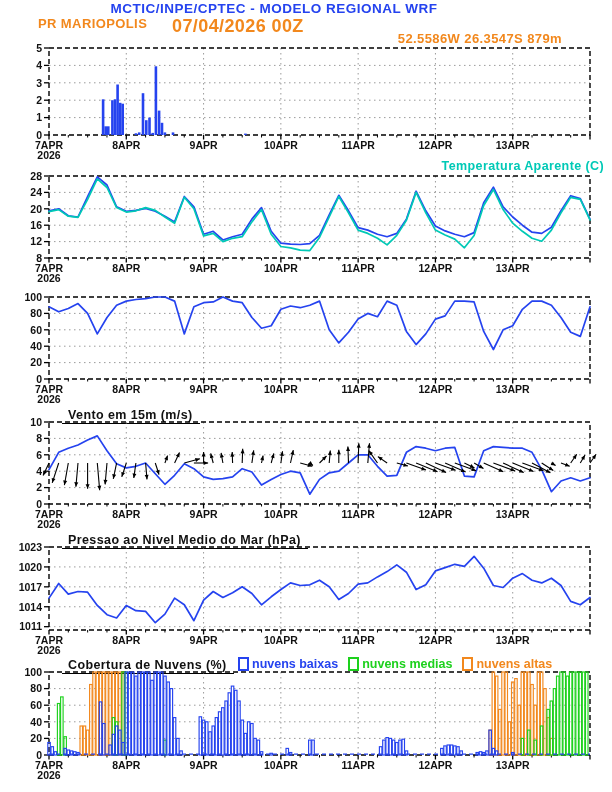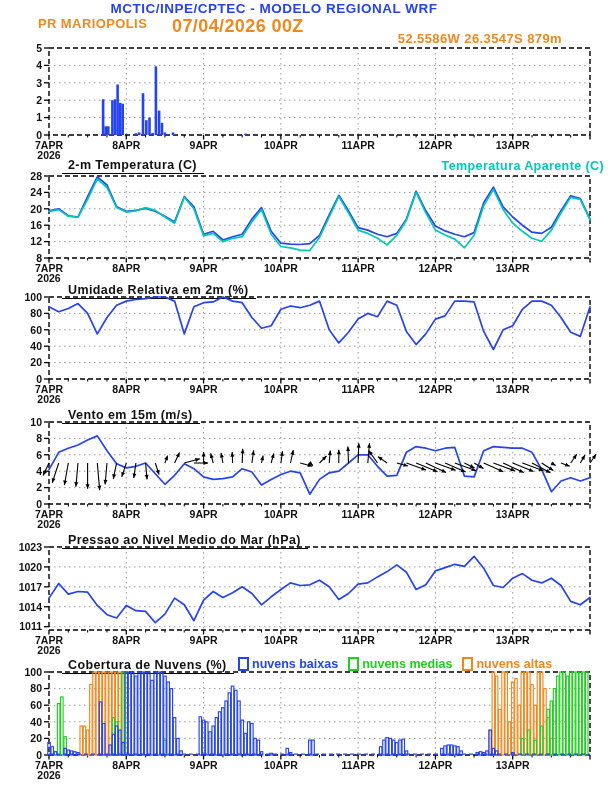"2-m Temperatura (C)" div.ptitle { html: <div>2-m Temperatura (C)</div> -> none }
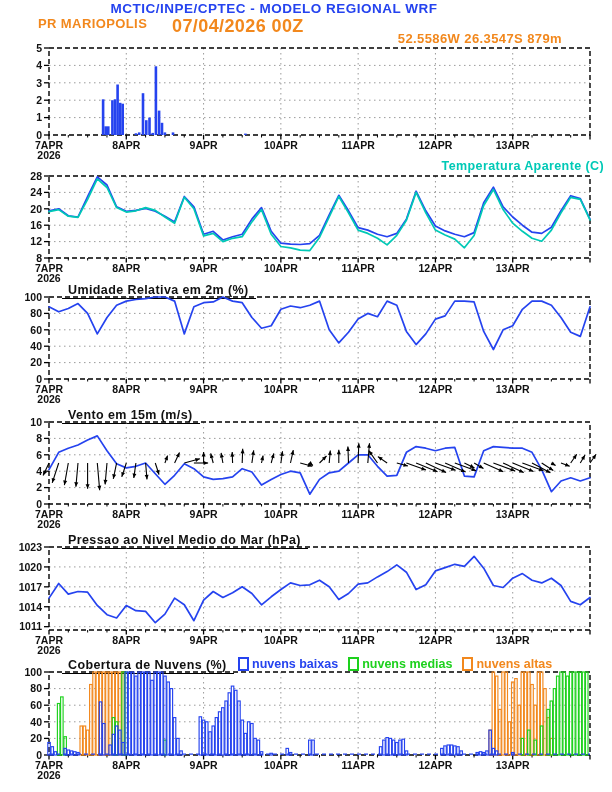"Umidade Relativa em 2m (%)" div.ptitle { html: <div>Umidade Relativa em 2m (%)</div> -> none }
